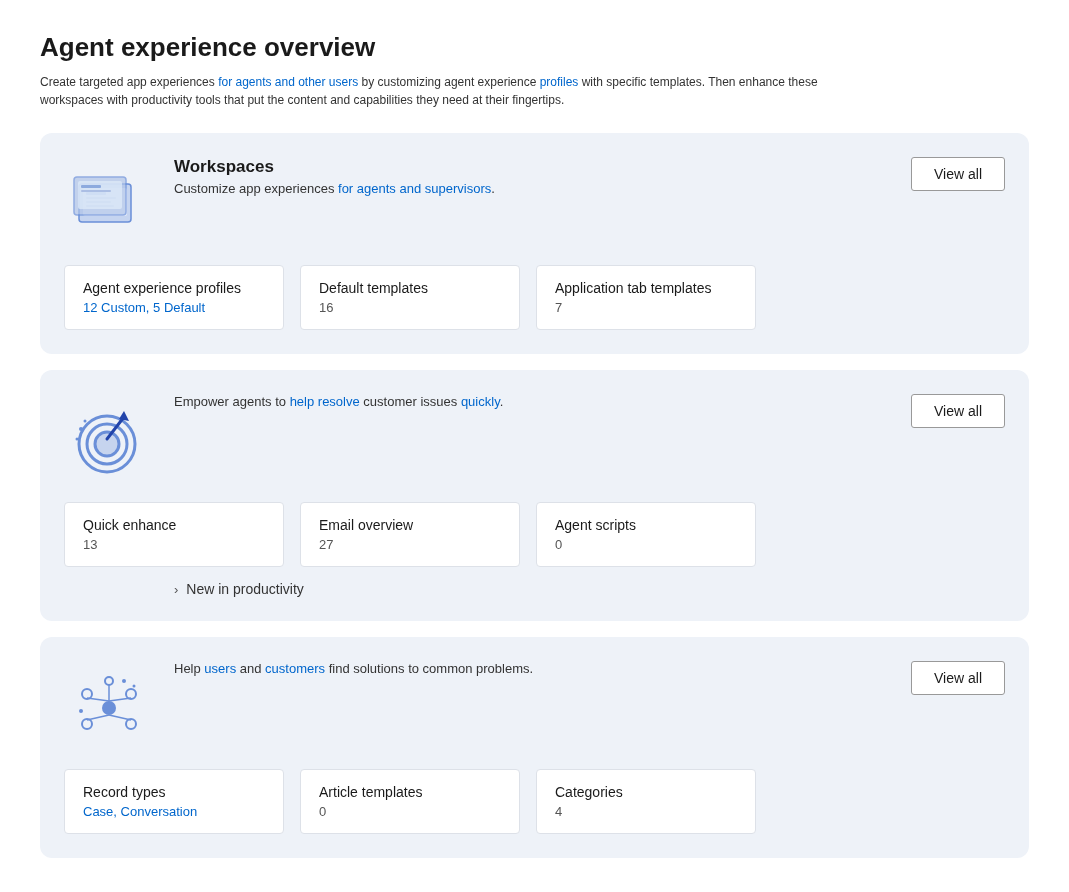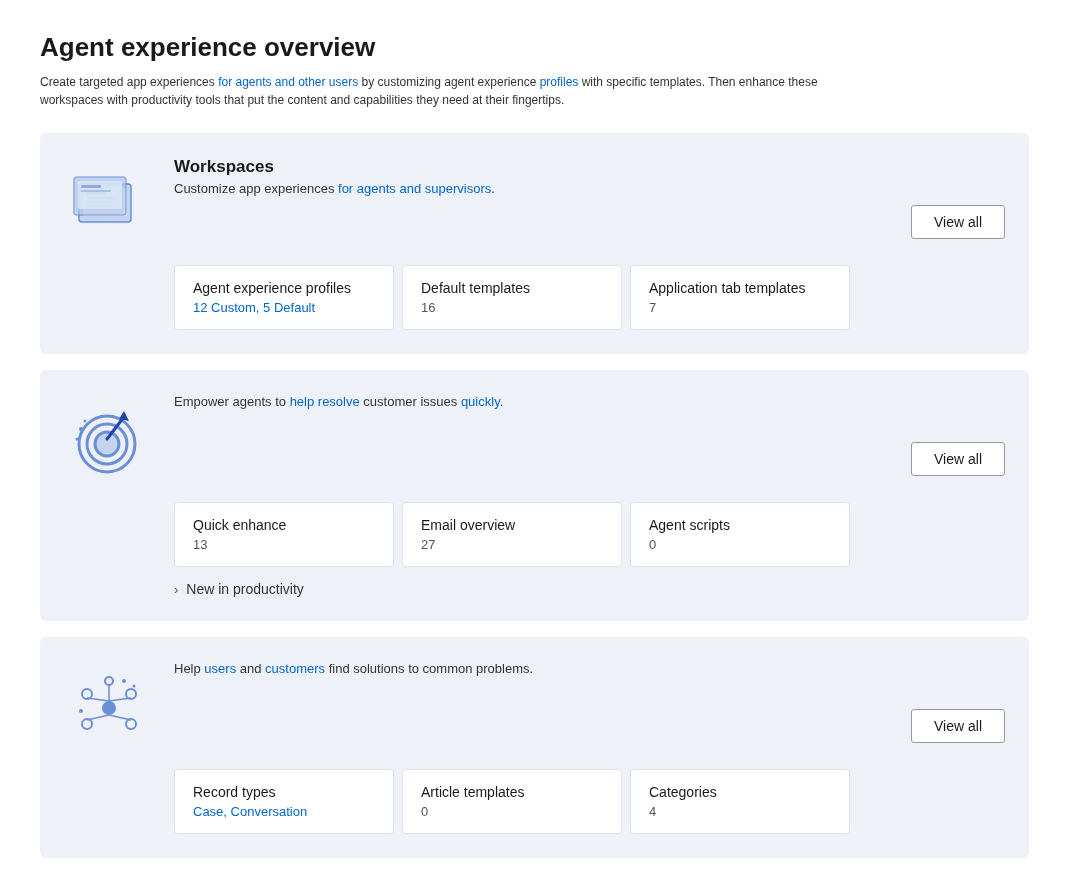"Workspaces" .section { border-radius: 6px -> 12px }
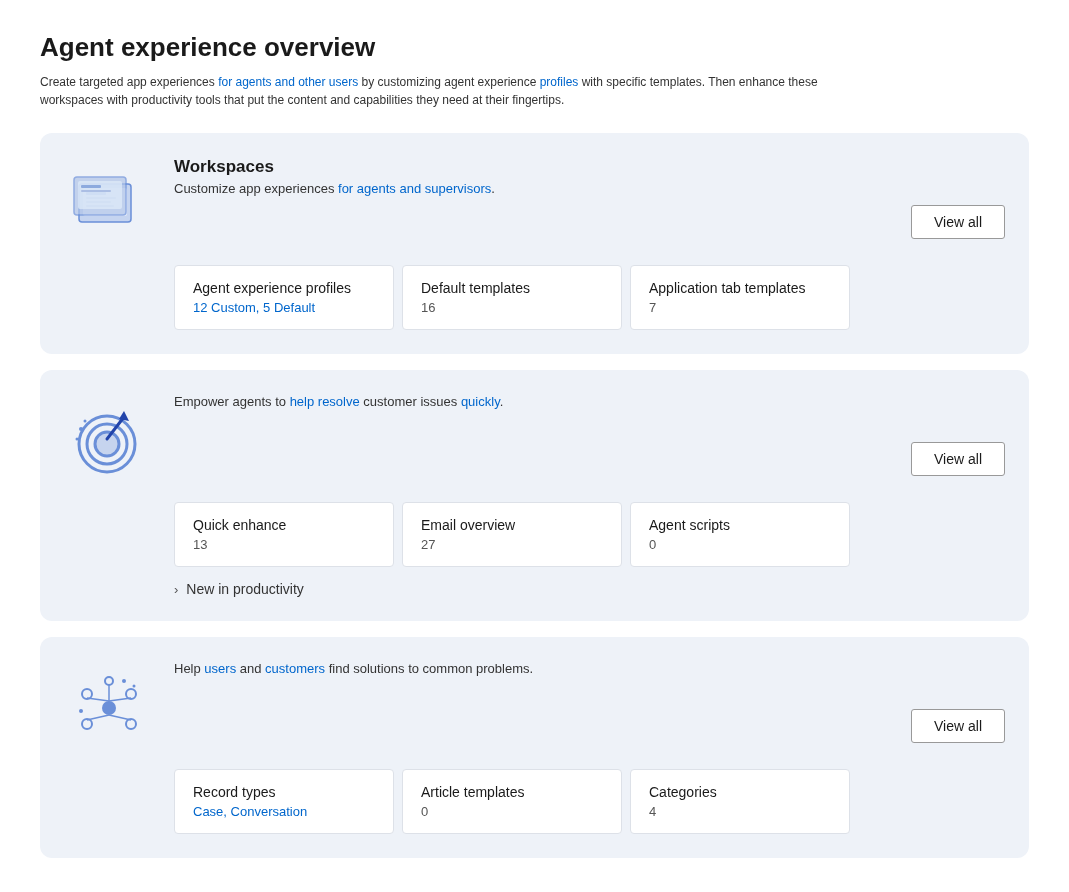"View all" .view-all-btn { margin-top: 48px -> none }
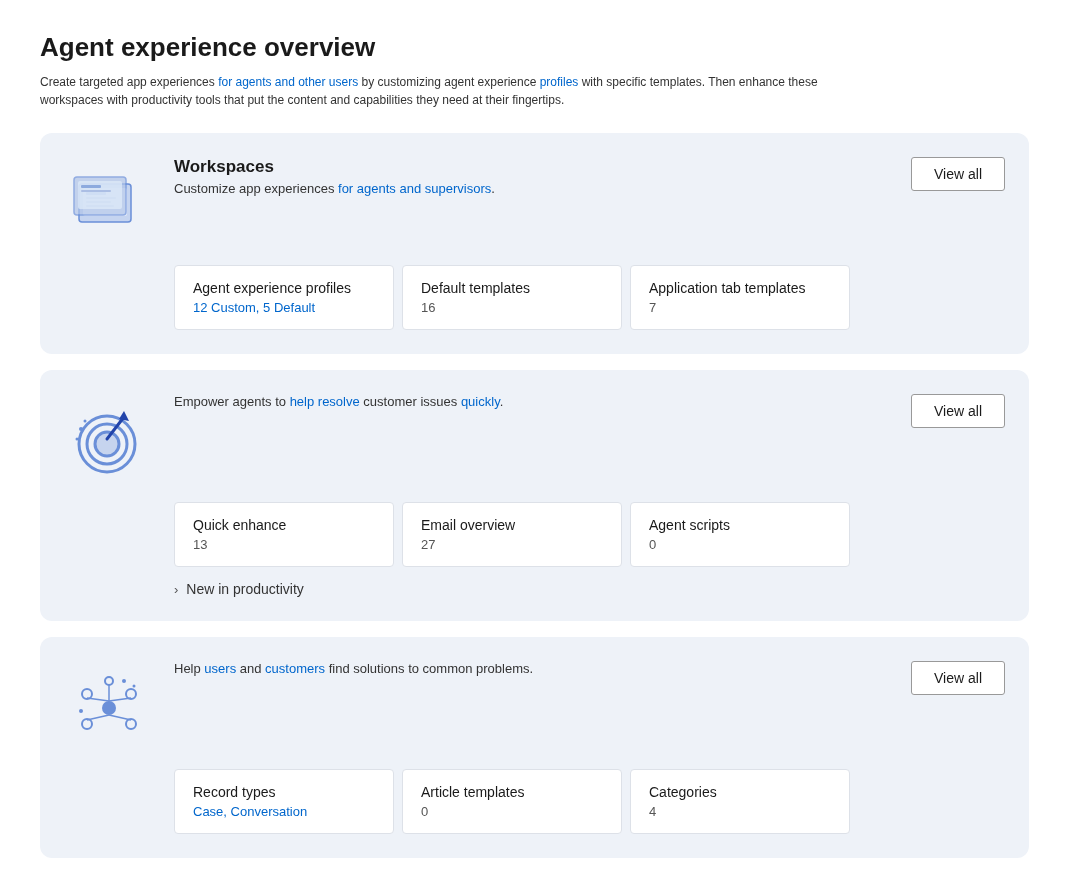"Agent experience profiles" .cards-row { gap: 8px -> 16px; margin-left: 110px -> none }
